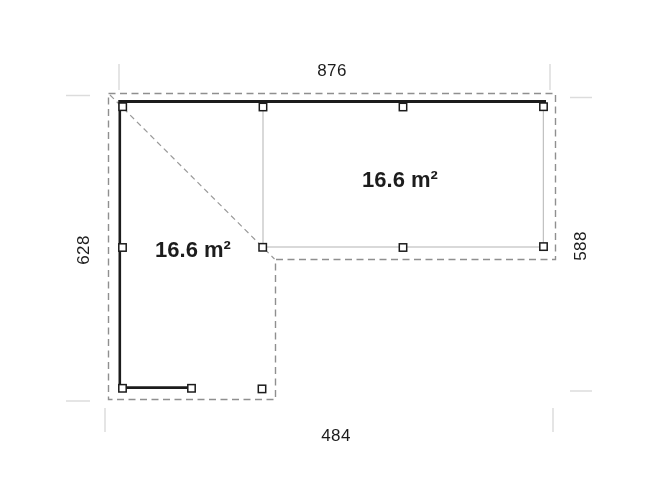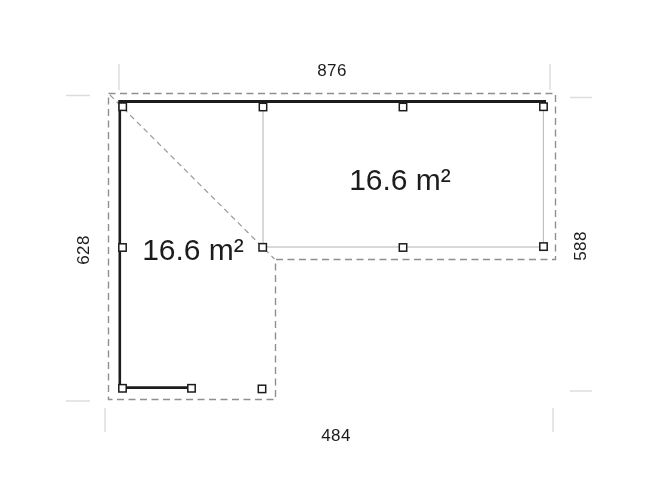"16.6 m²" .area-label { font-size: 30px -> 22px; font-weight: 400 -> 700 }
